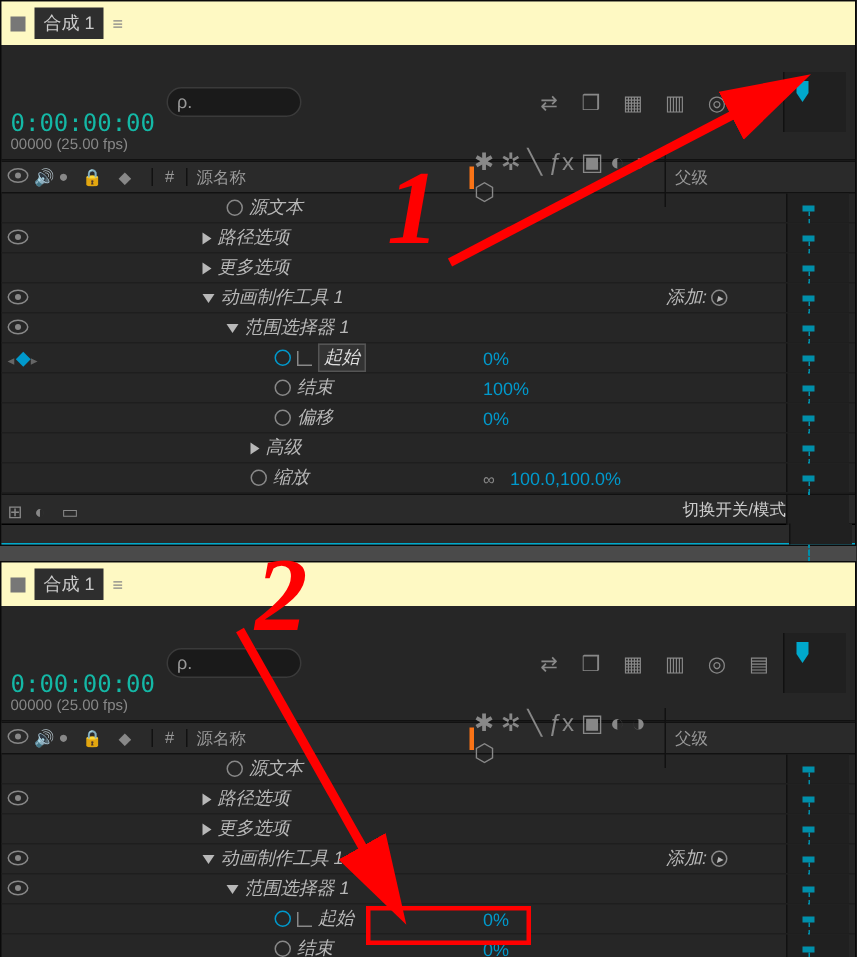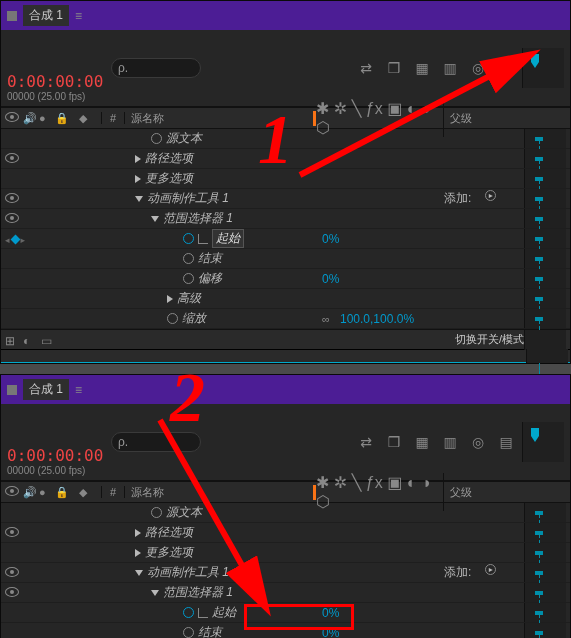"合成 1" .panel-tabs { background: #4c1d95 -> #fef9c3 }
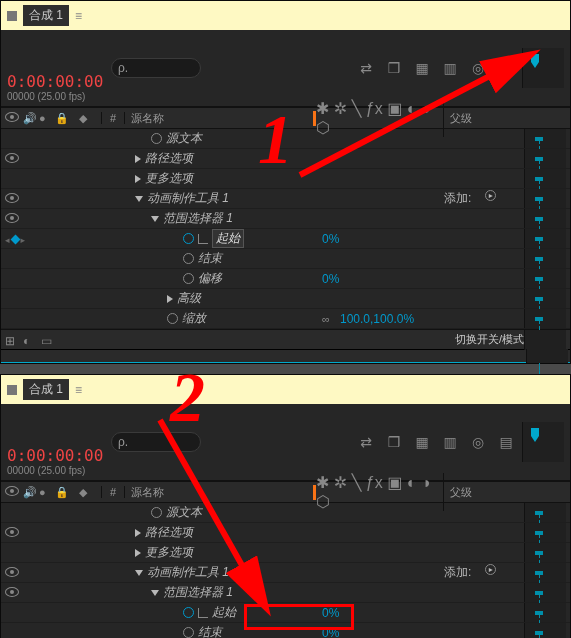"0:00:00:00" .timecode { color: #ef4444 -> #14b8a6 }
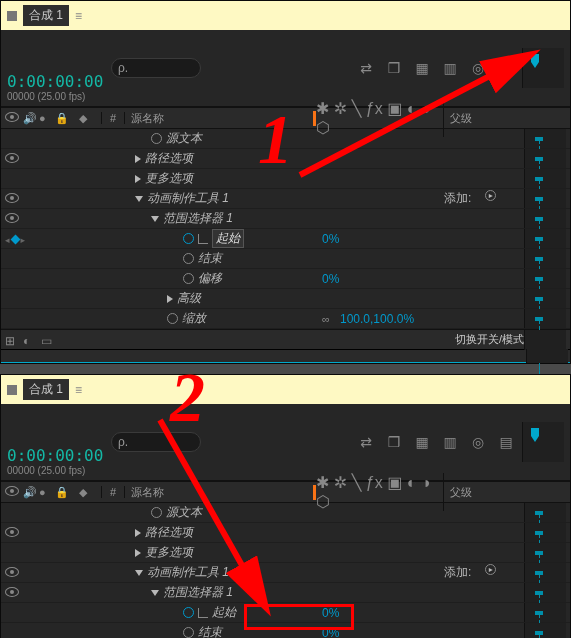"添加:" .col-extra { align-items: none -> center; font-style: none -> italic; gap: 14px -> 3px }
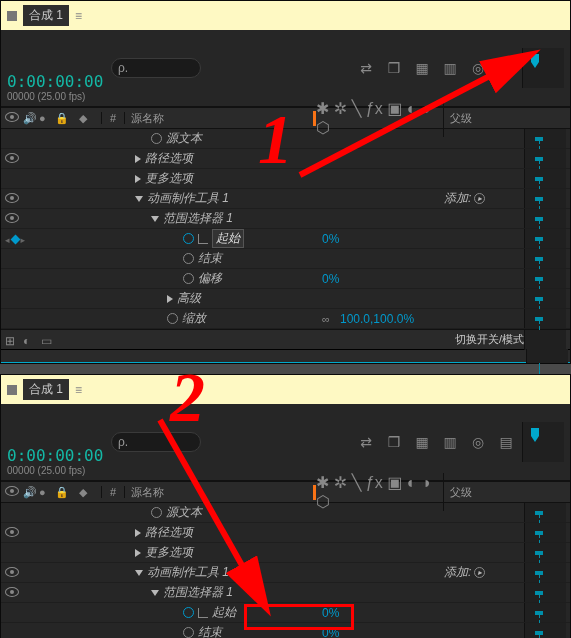"100%" div.col-val { html: none -> <div><span>100%</span></div> }
